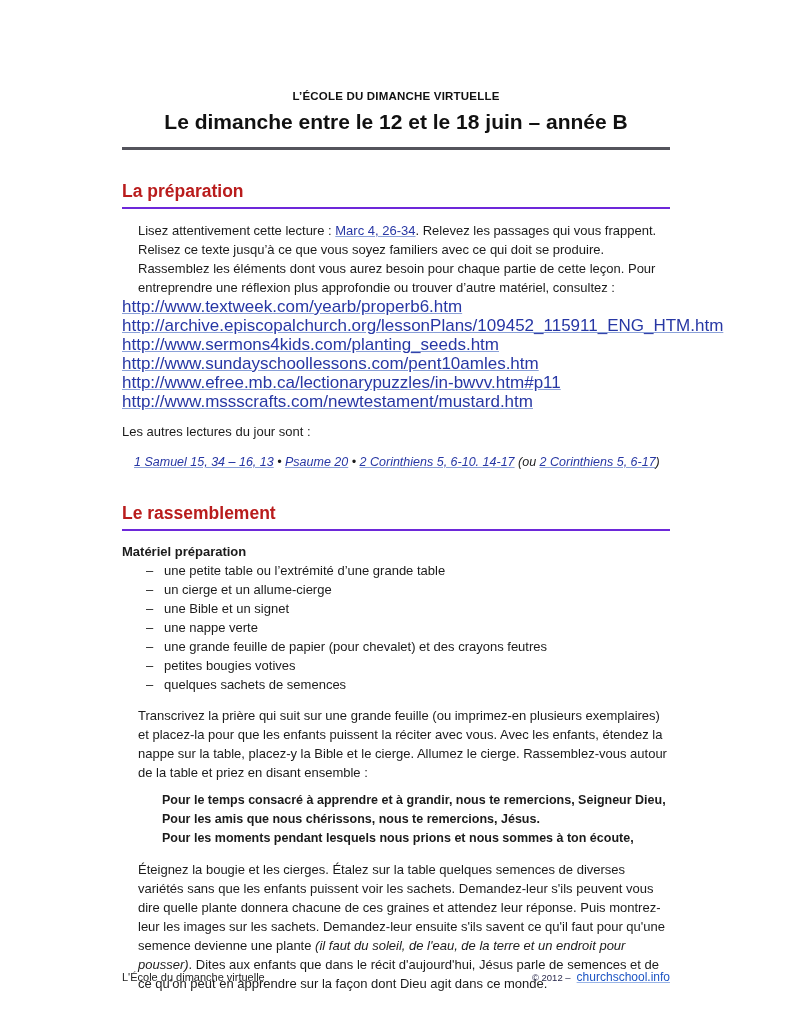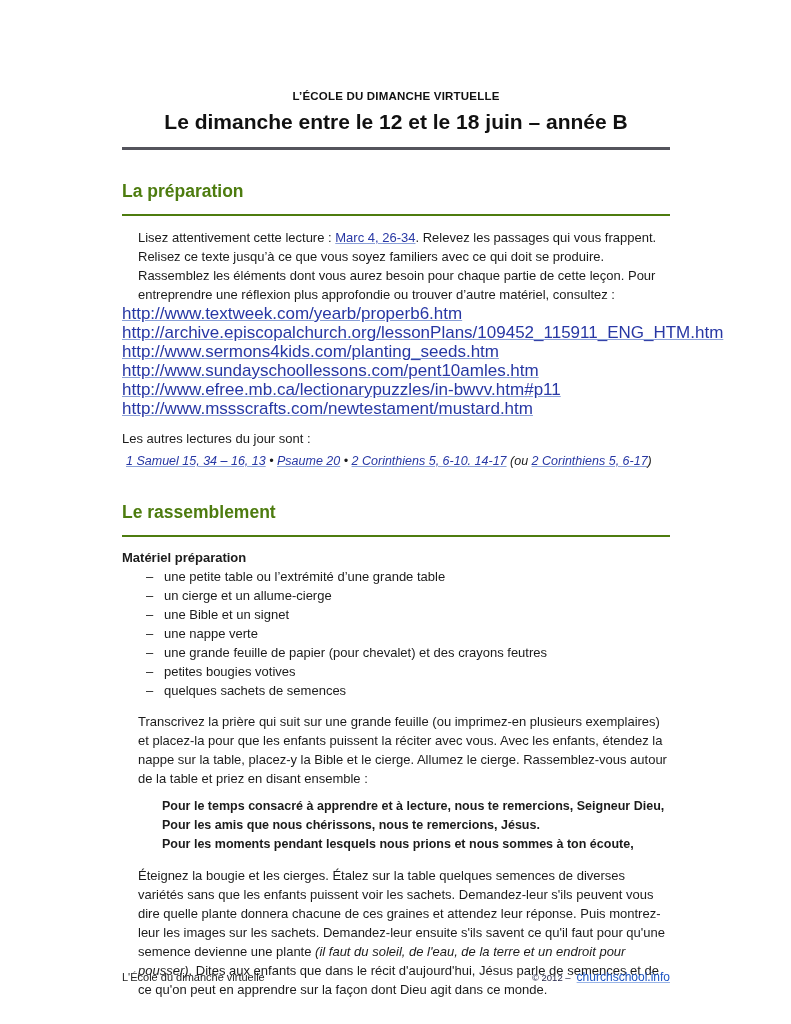"La préparation" h2.section-heading { border-bottom: 2px solid #4d7c0f -> 2px solid #6d28d9; color: #4d7c0f -> #b91c1c; padding-bottom: 12px -> 5px }
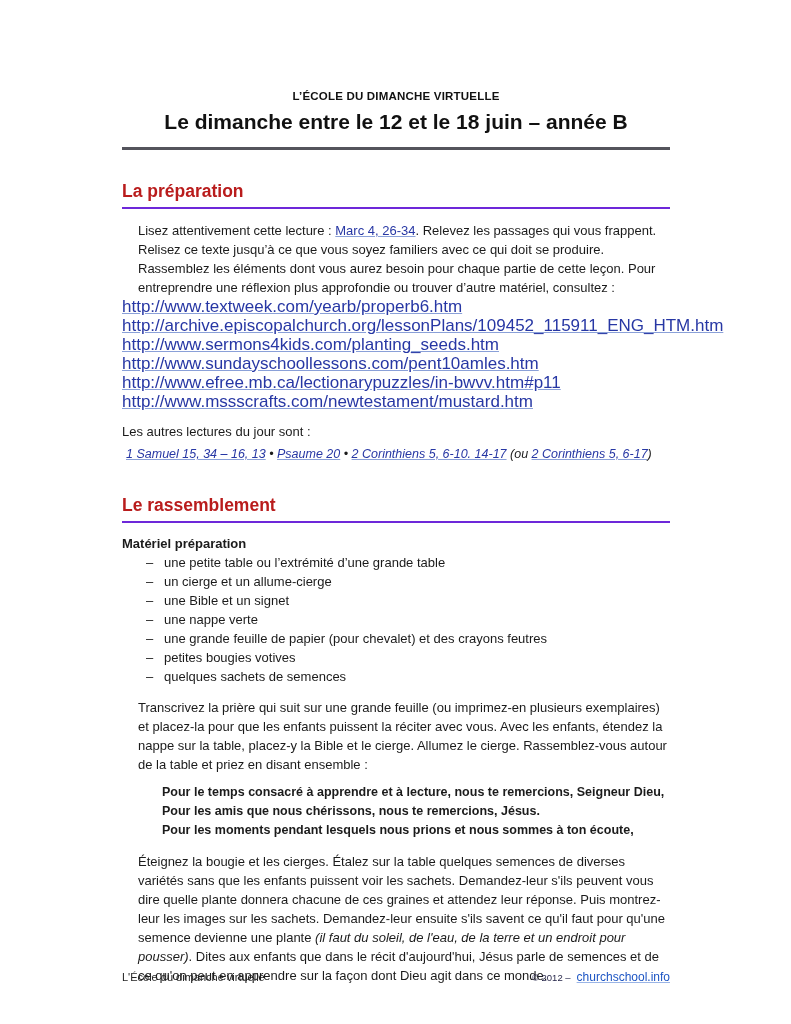"1 Samuel 15, 34 –" .readings-line { margin: 4px -> 12px }
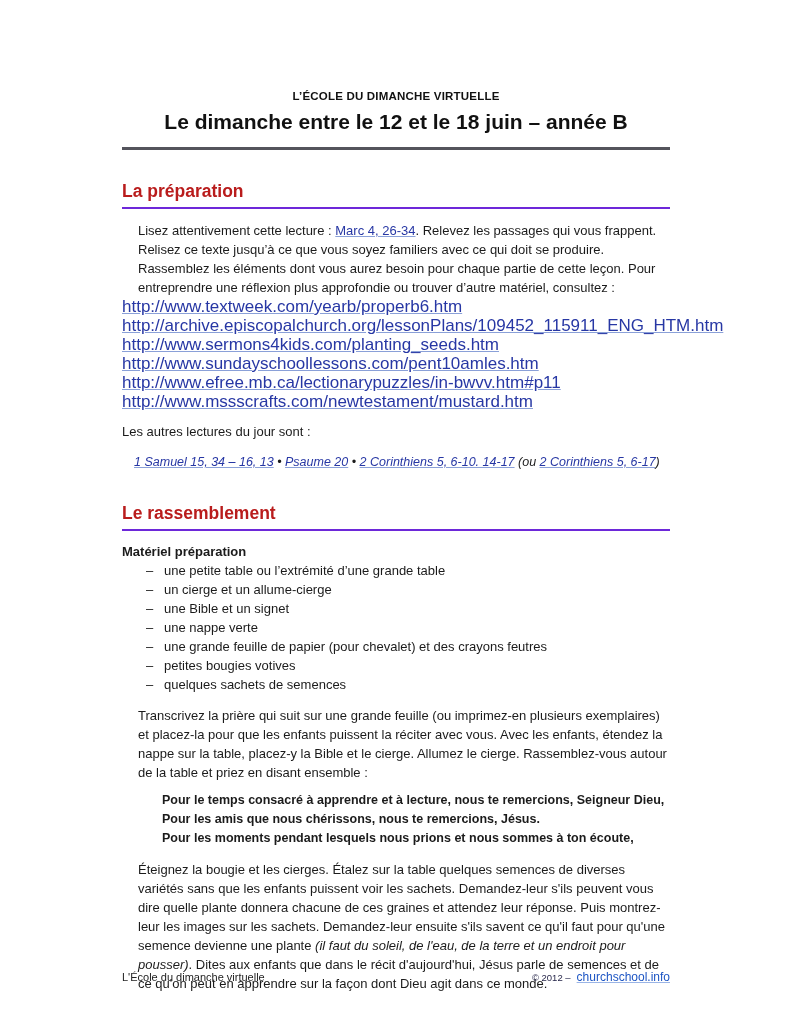"Pour le temps consacré à" div { text: lecture -> grandir }
